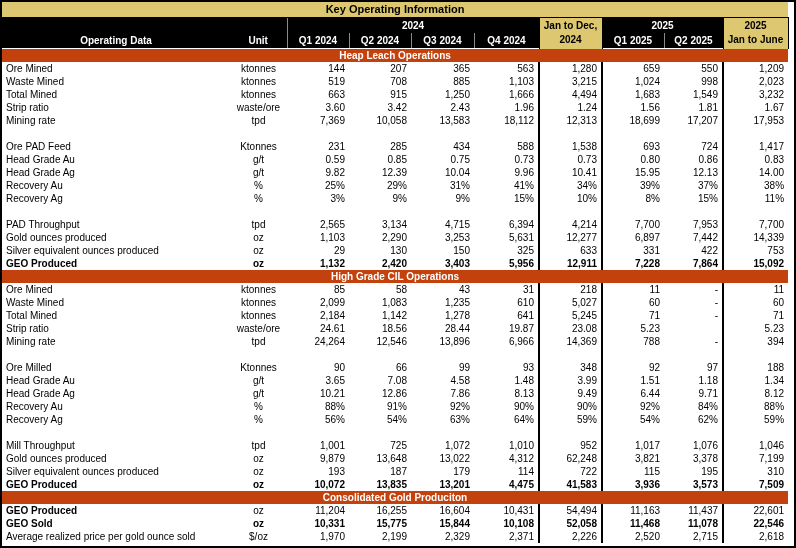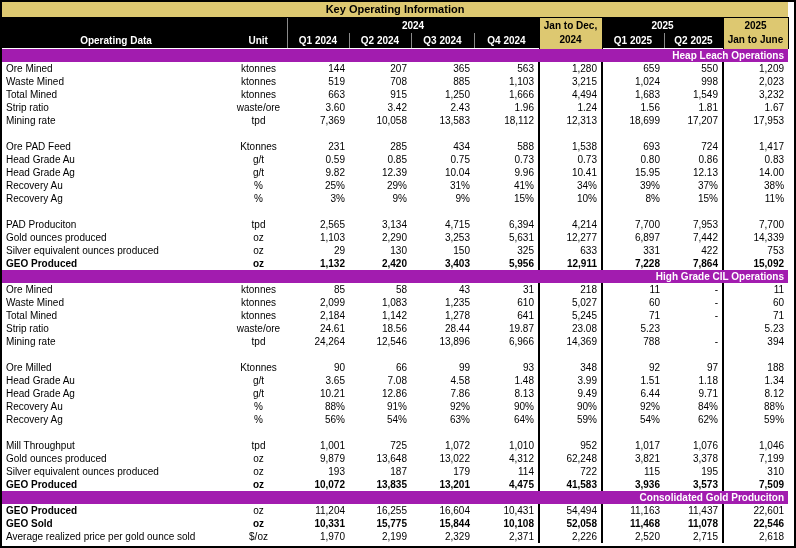"Heap Leach Operations" .section-cell { background: #a21caf -> #c2410c; text-align: right -> center }
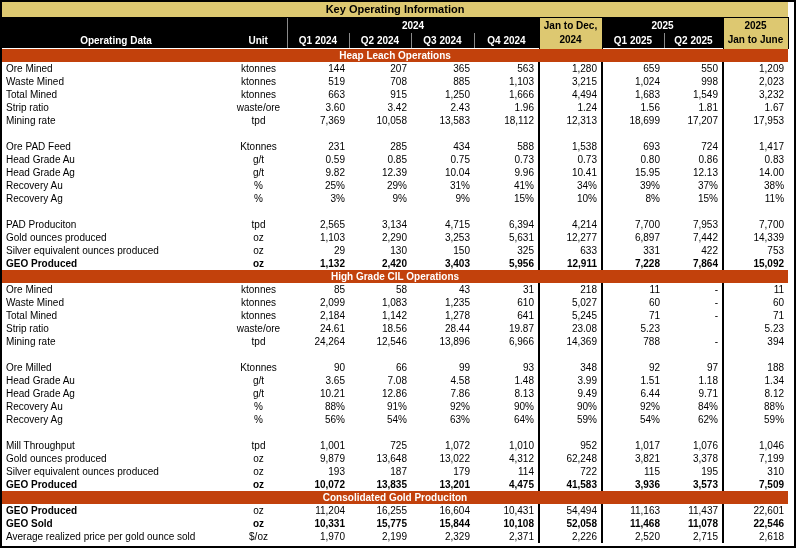"PAD Produciton" td.lbl { text: Produciton -> Throughput }
